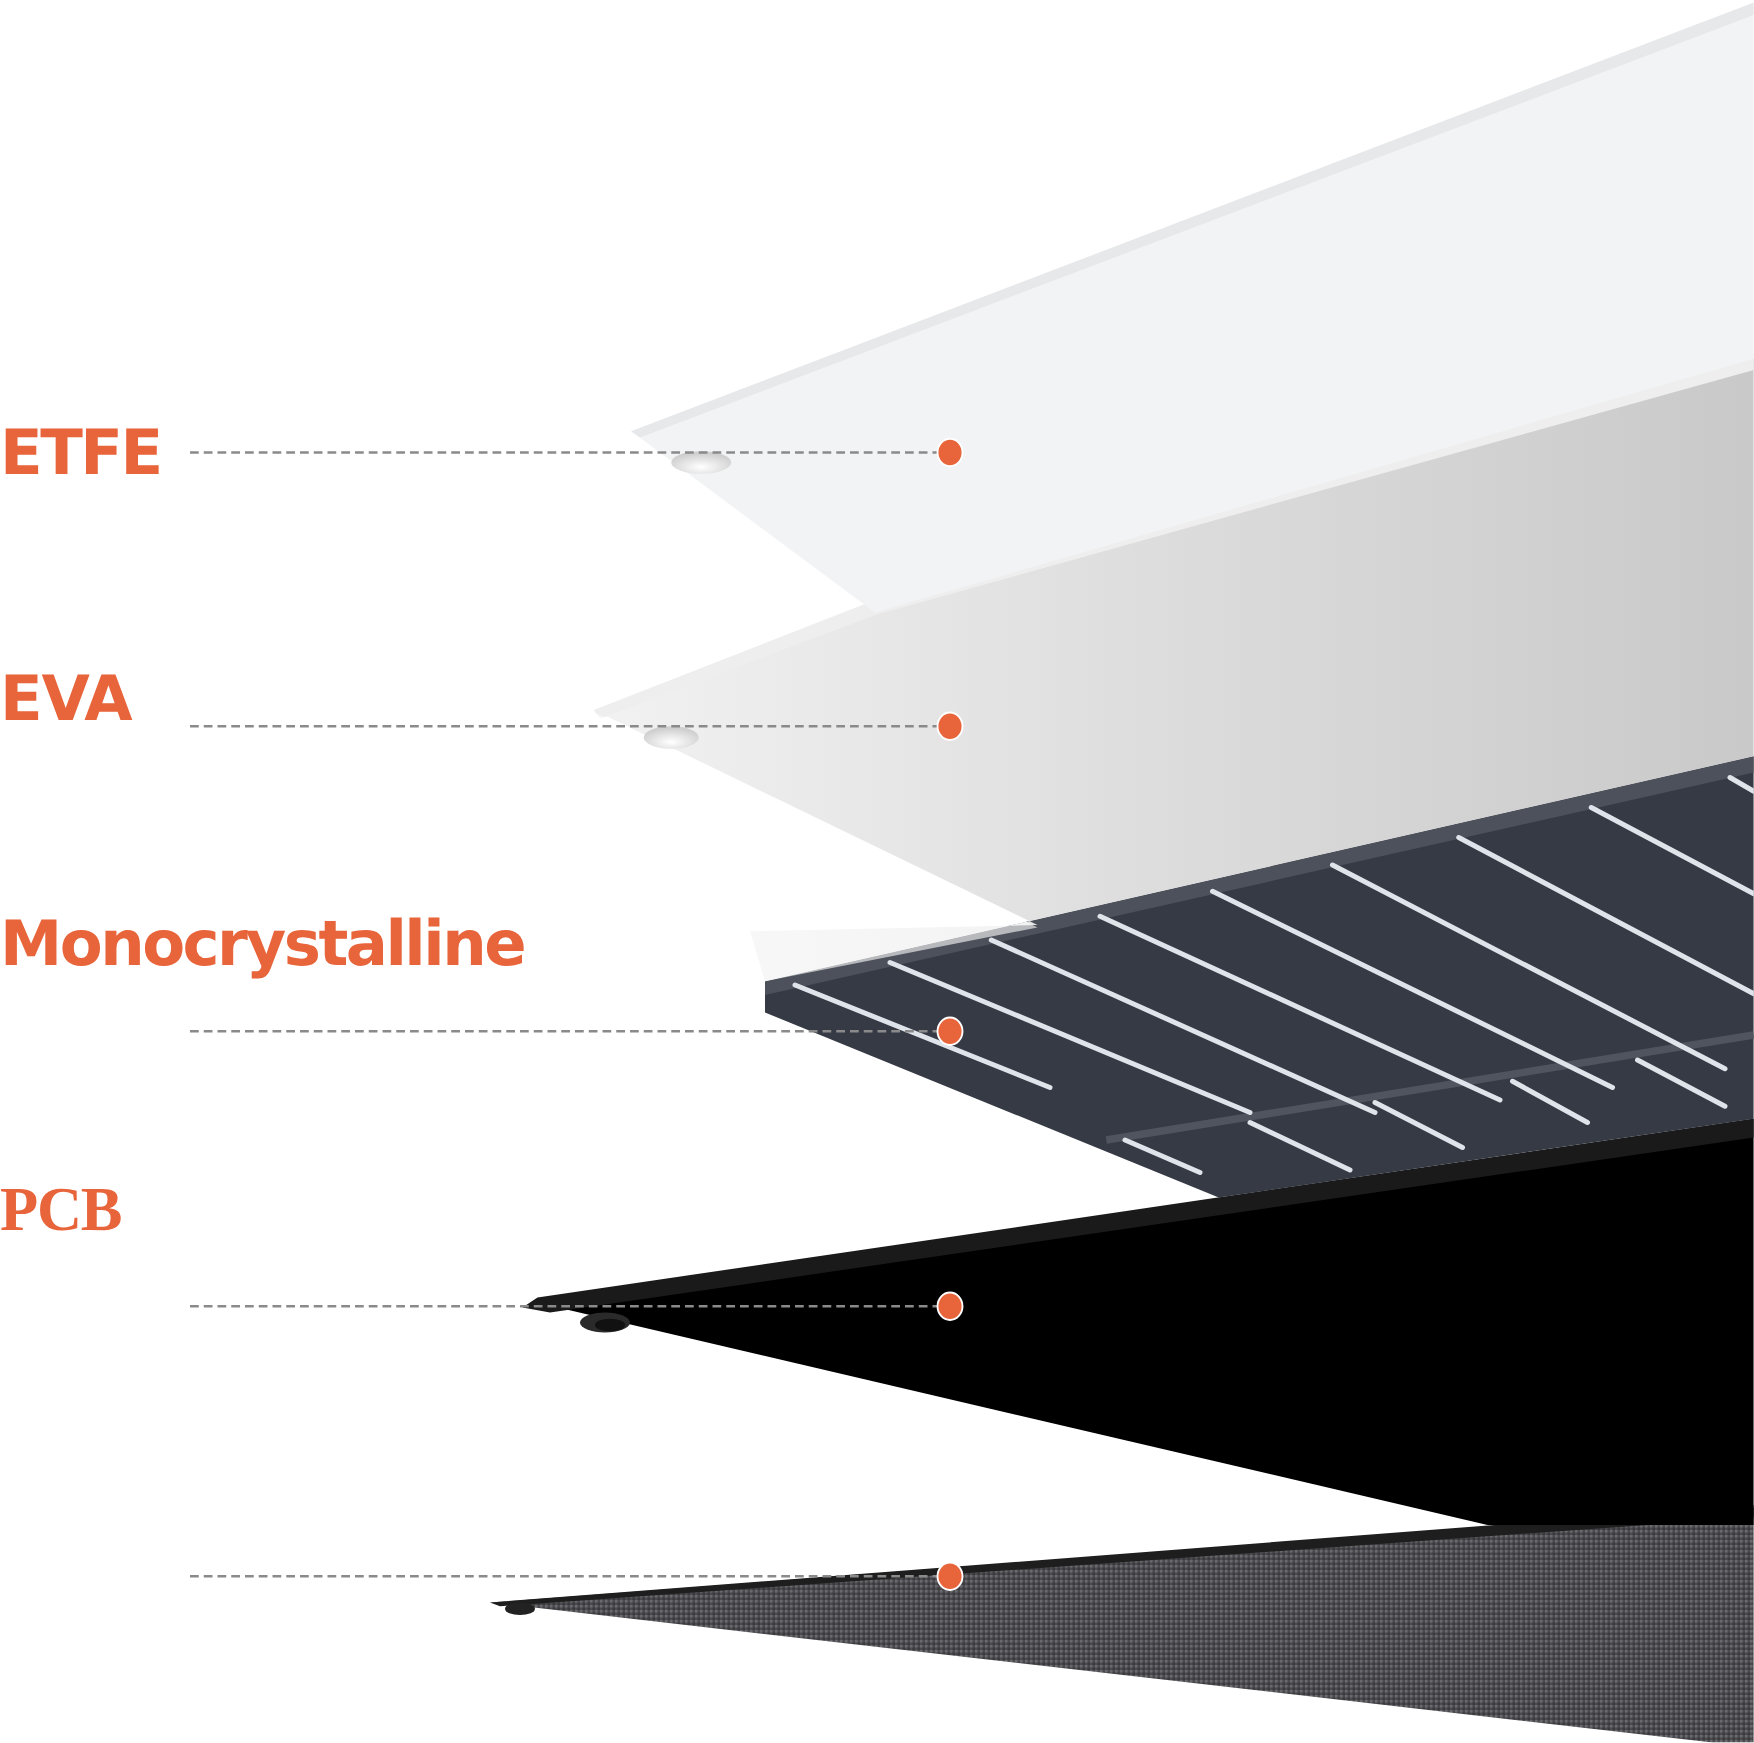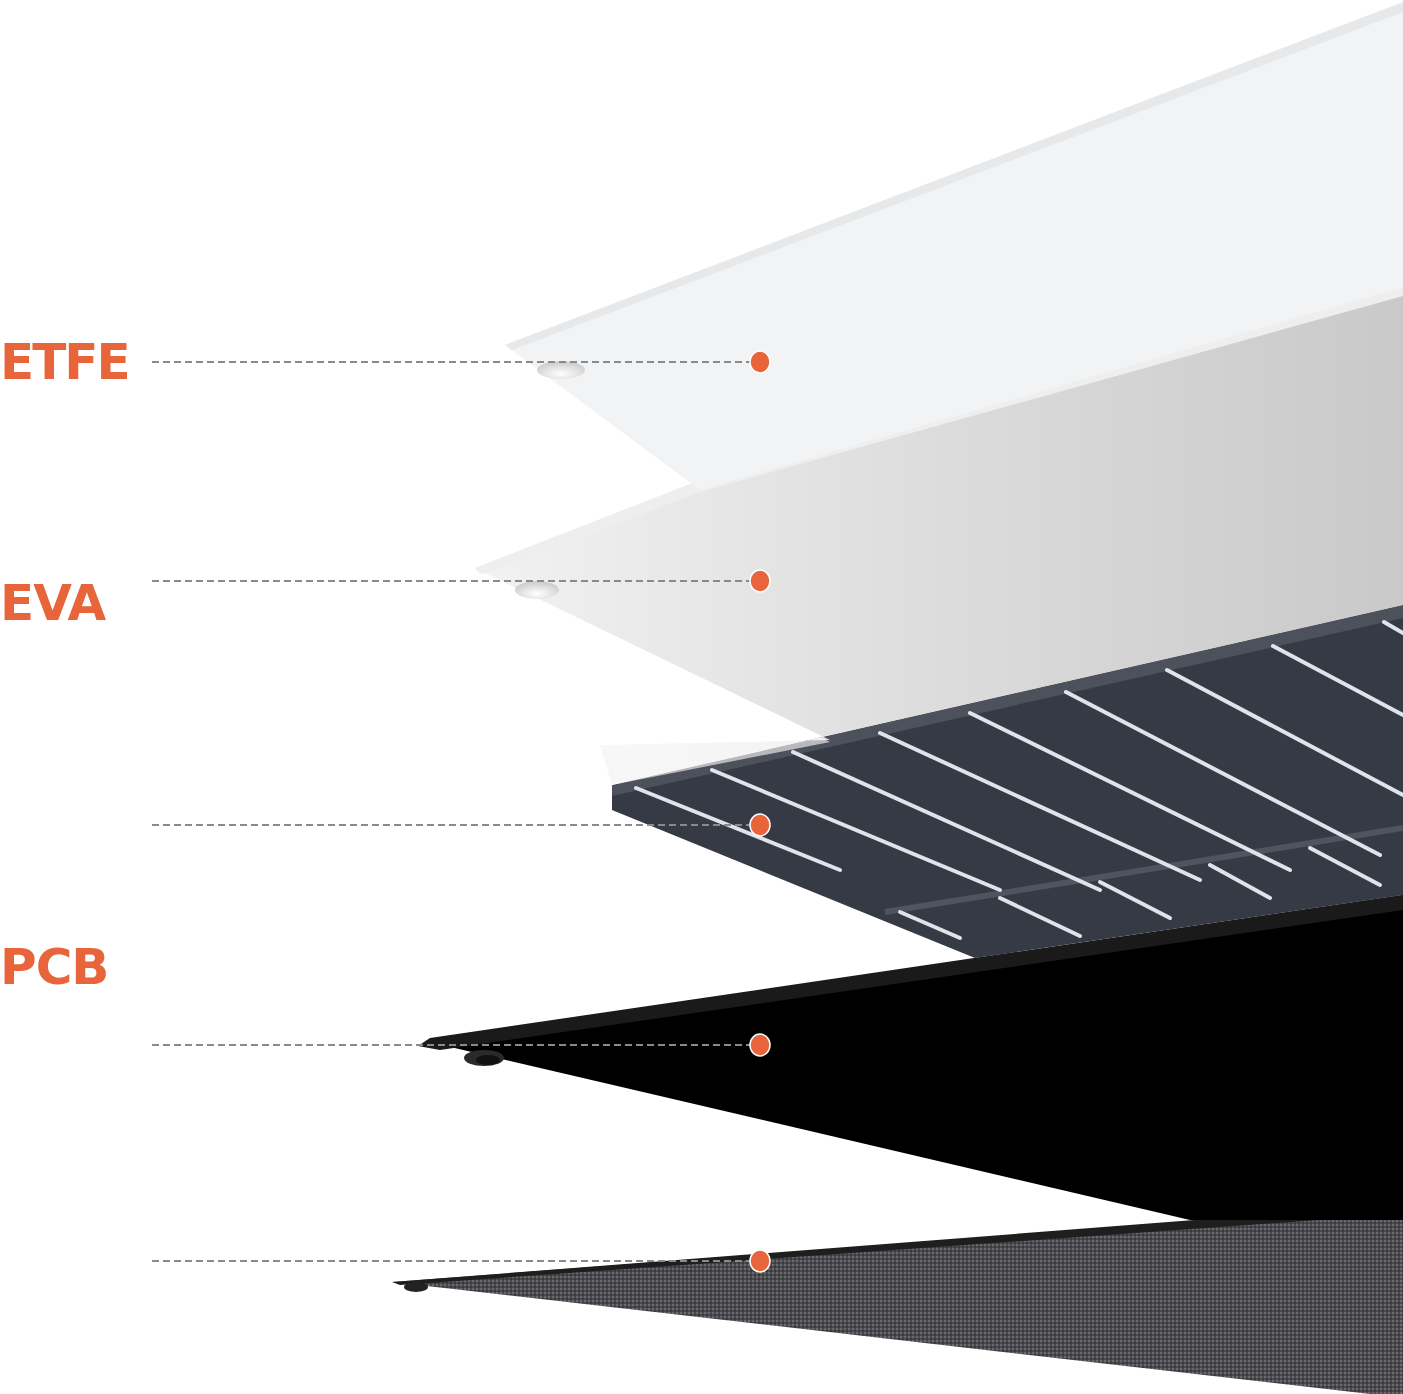"EVA" .label-eva { margin-top: 44px -> none }
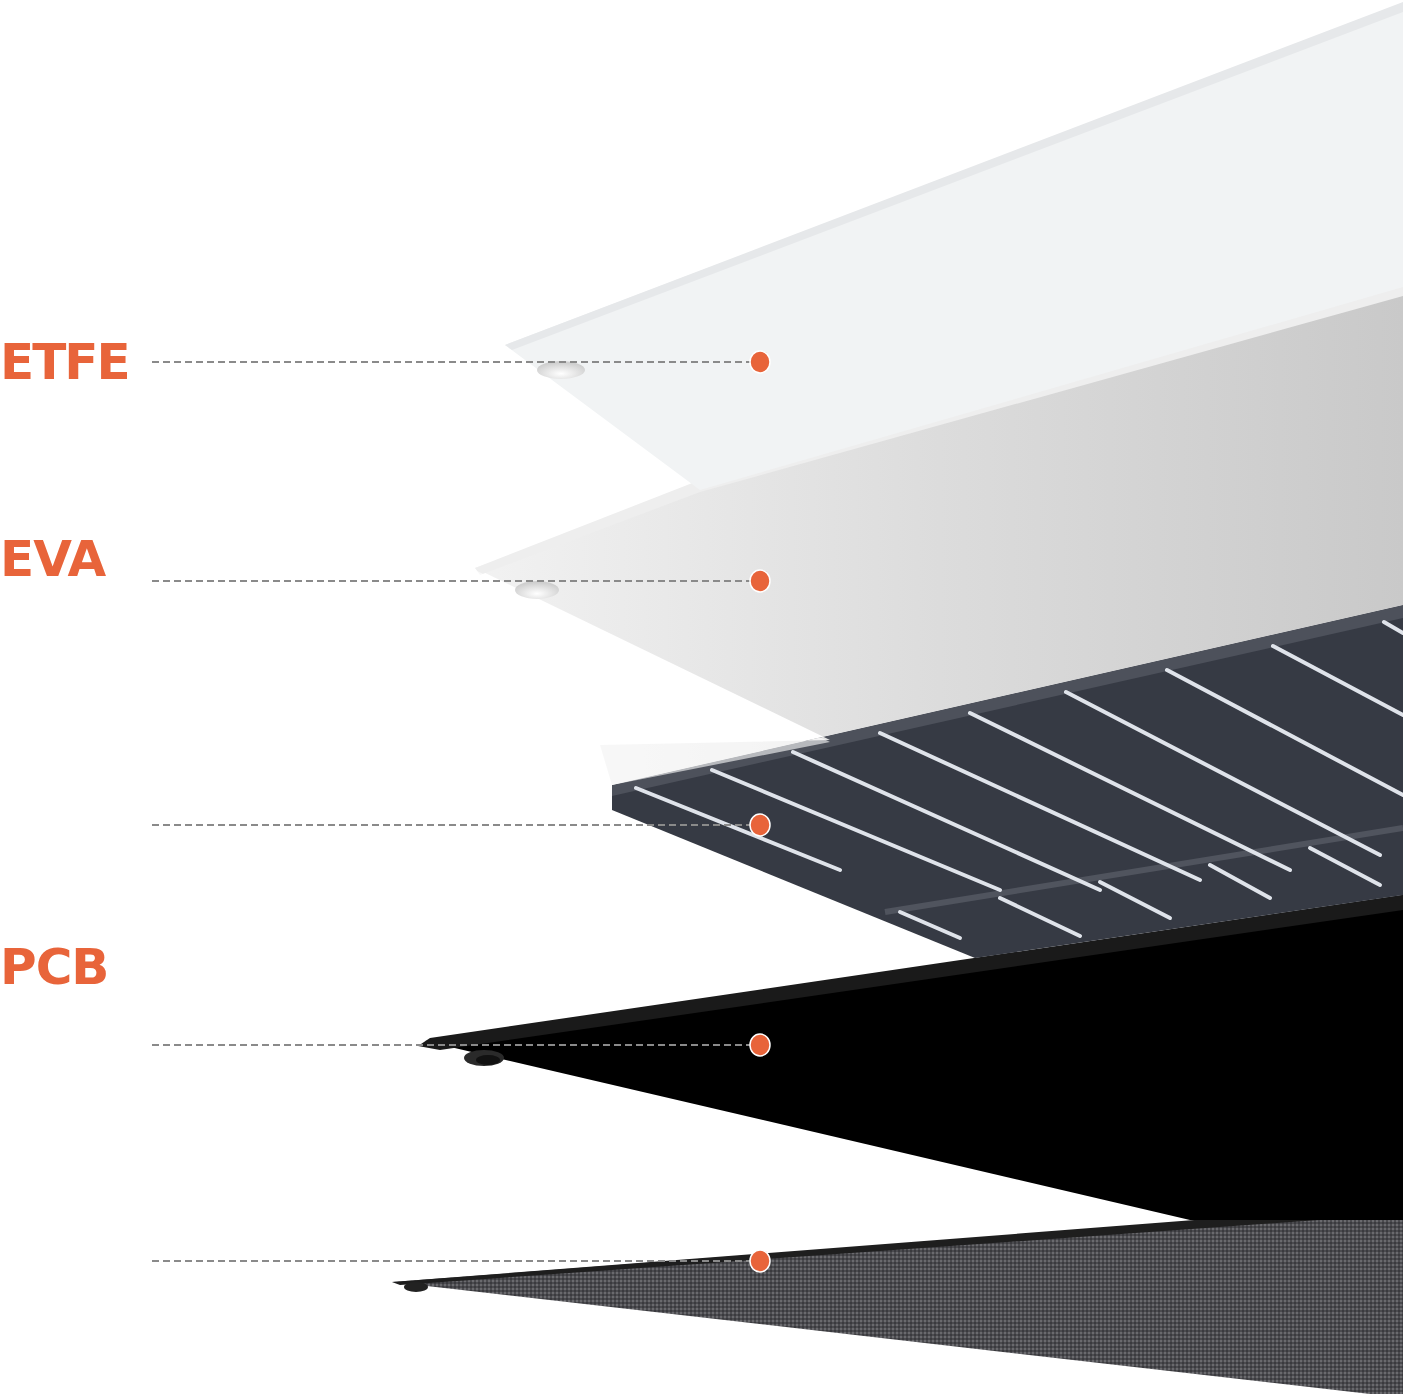"Monocrystalline" div.label { html: none -> <div>Monocrystalline</div> }
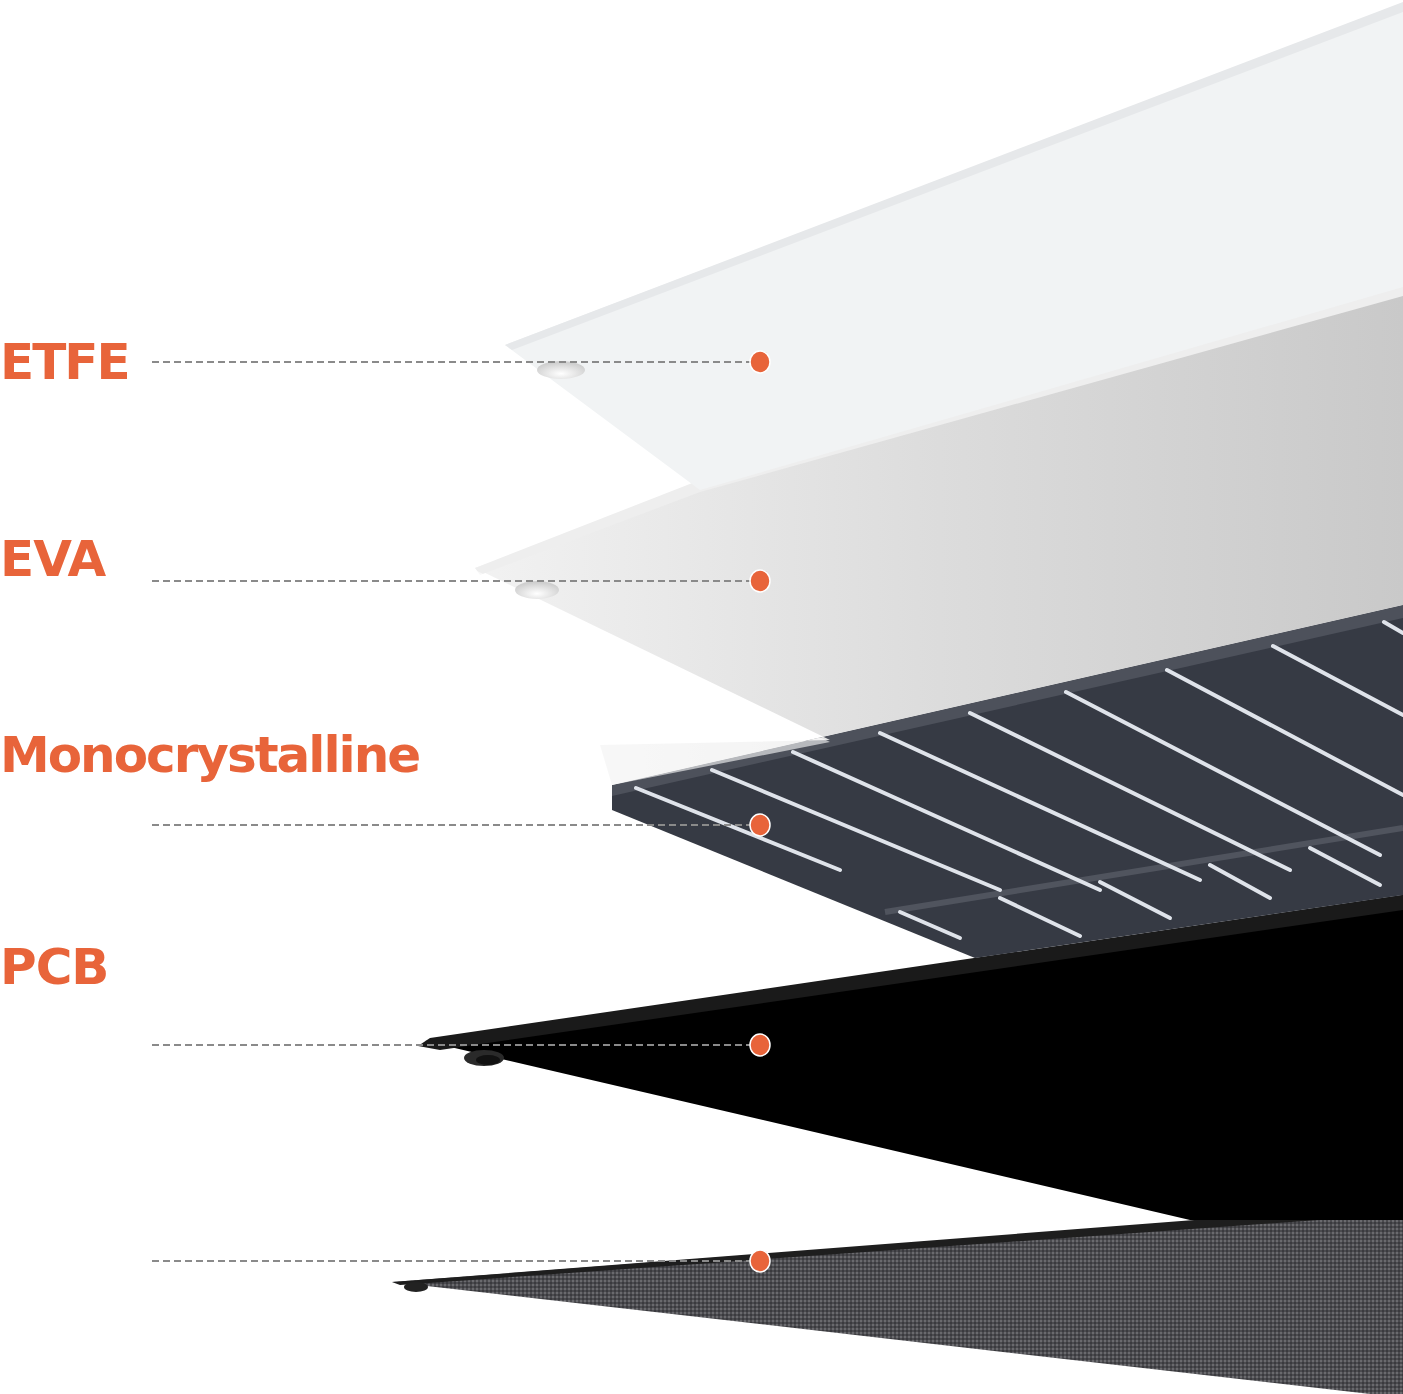"PCB" .label-pcb { font-family: none -> Liberation Serif, serif }
